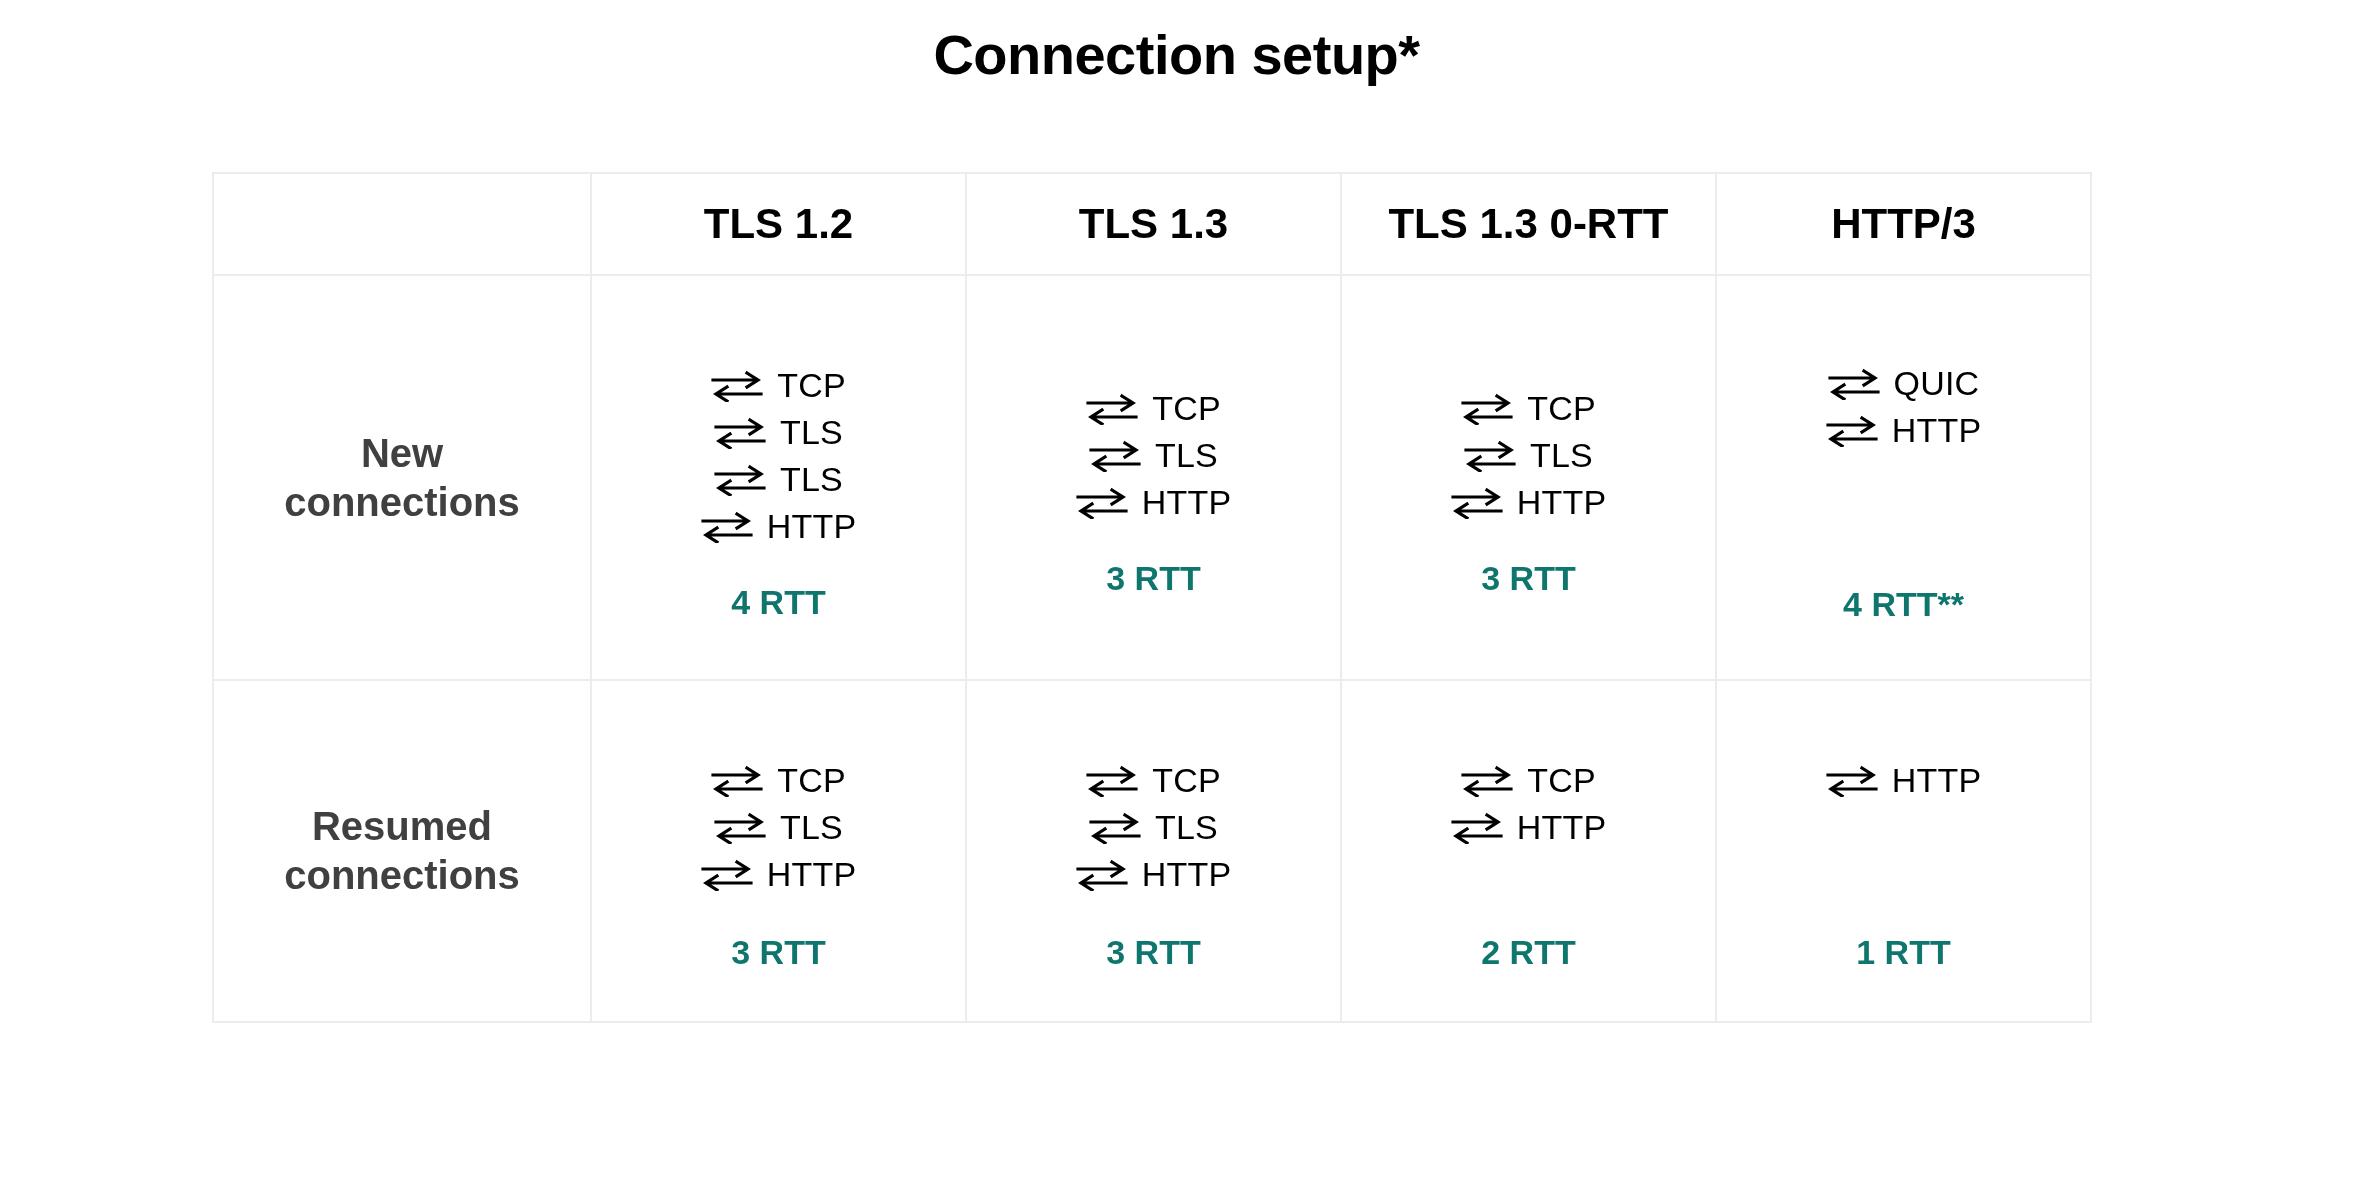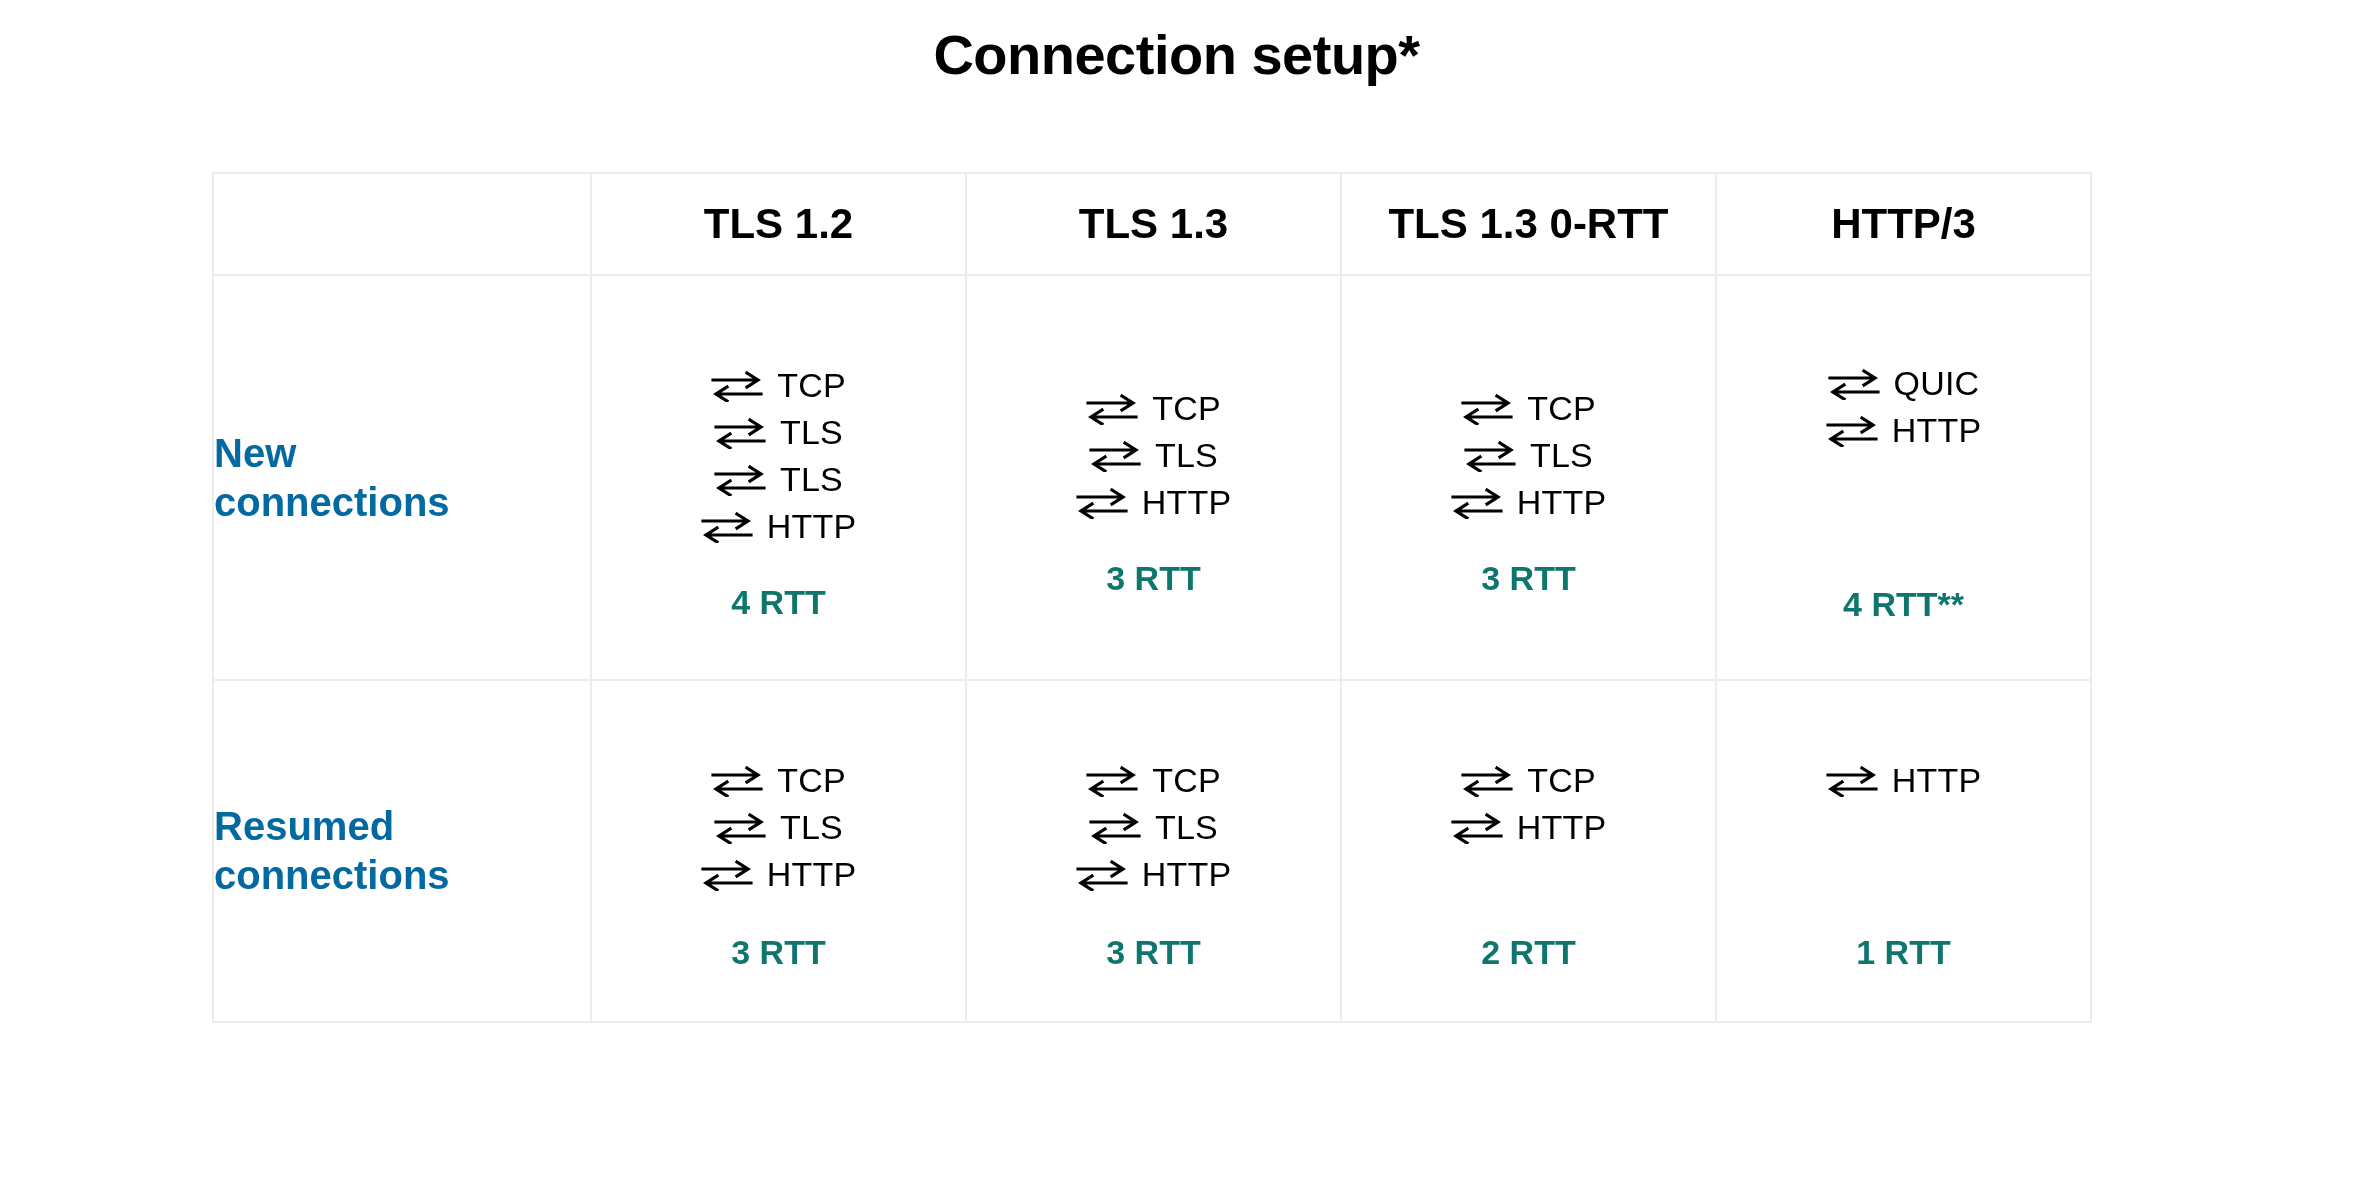"New" .row-label { color: #0369a1 -> #404040; text-align: none -> center }
